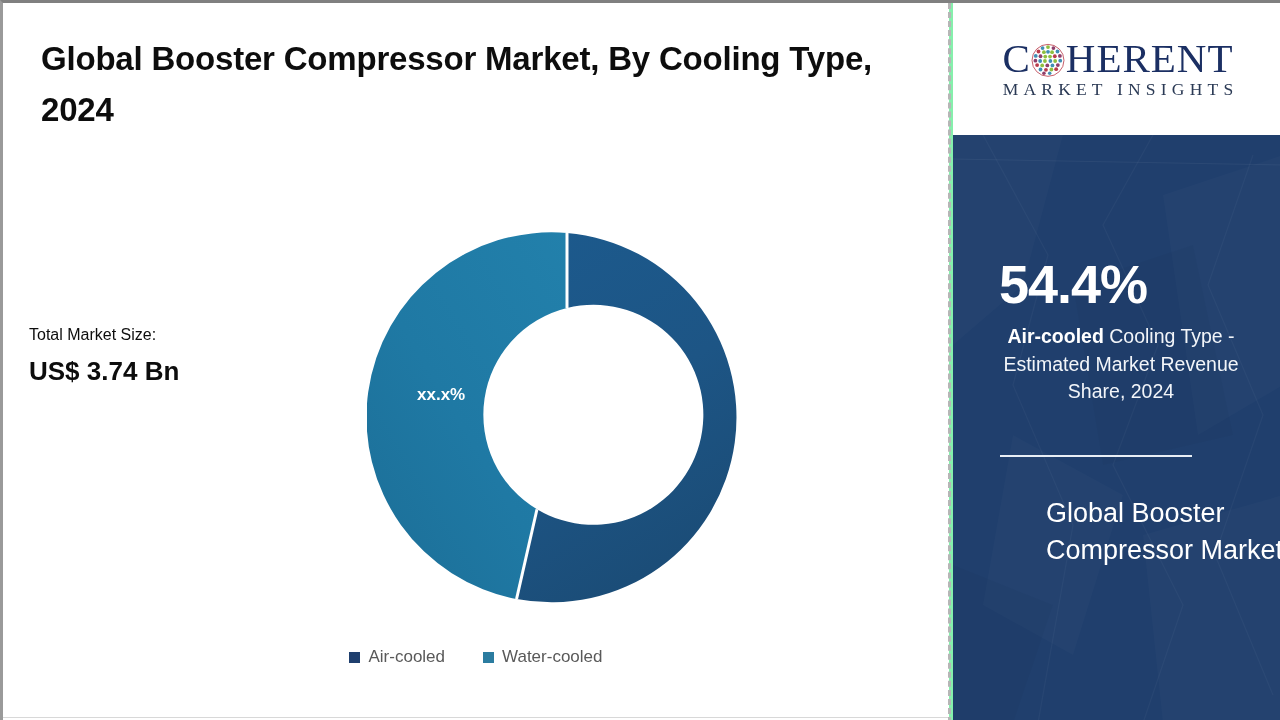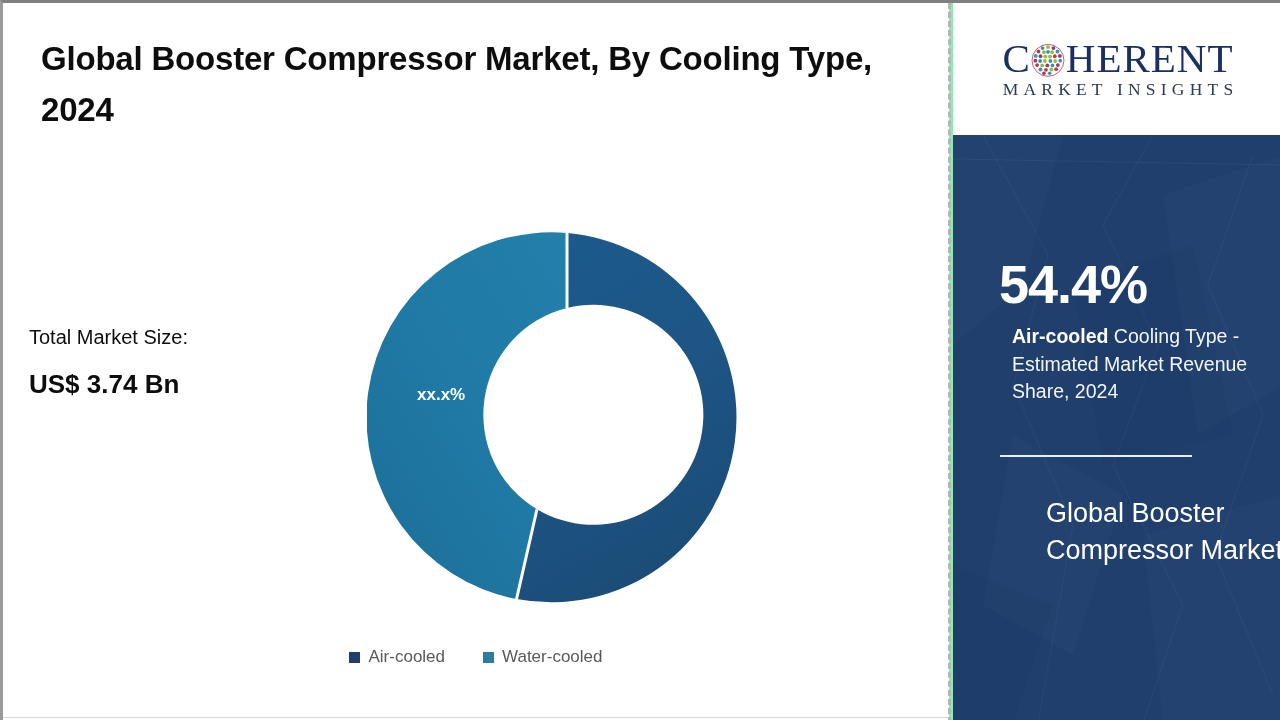"Total Market Size:" #total-market .tm-label { font-size: 20px -> 16px }
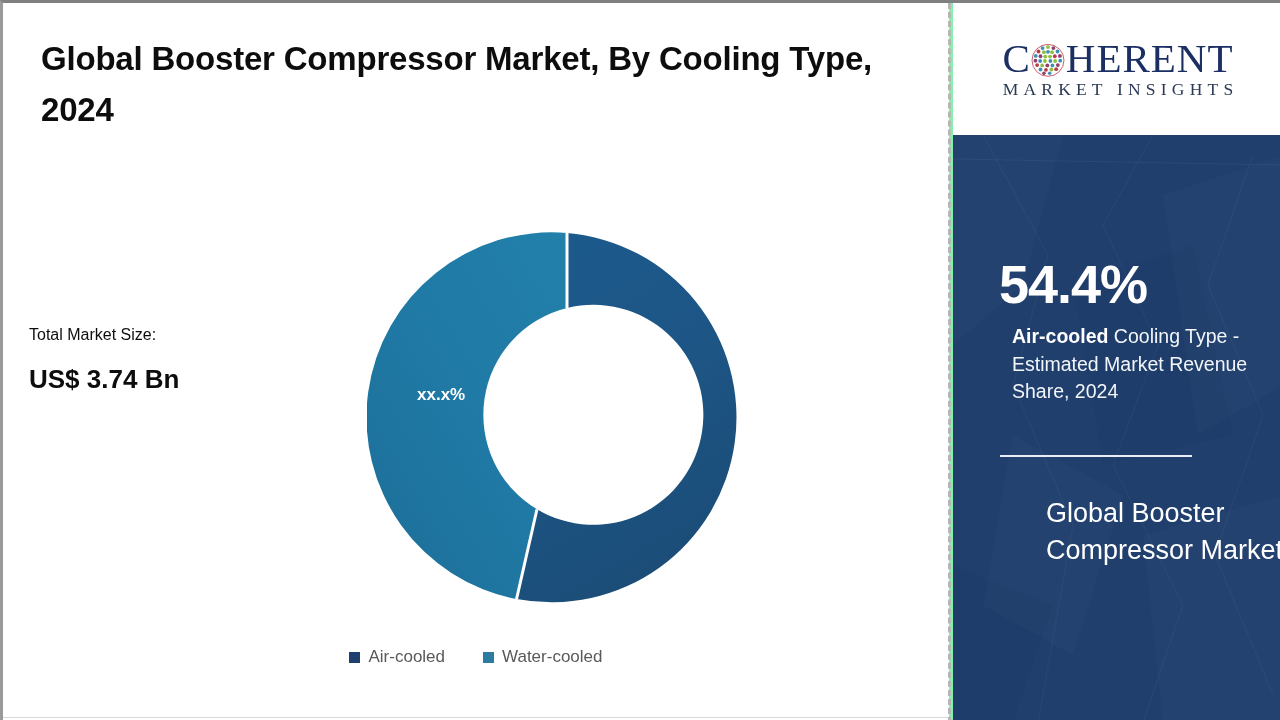"Air-cooled Cooling Type - Estimated" #stat-desc { left: 59px -> 37px; text-align: none -> center }
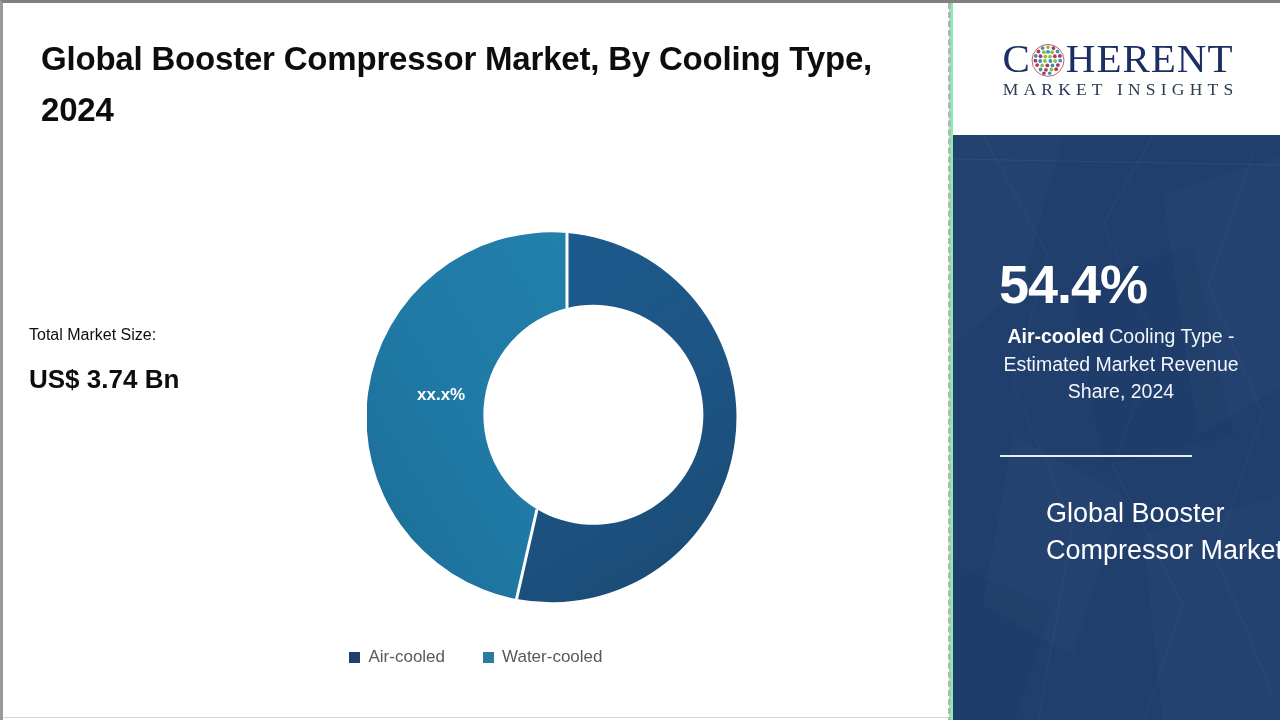"US$ 3.74 Bn" #total-market .tm-value { margin-top: 18px -> 10px }
